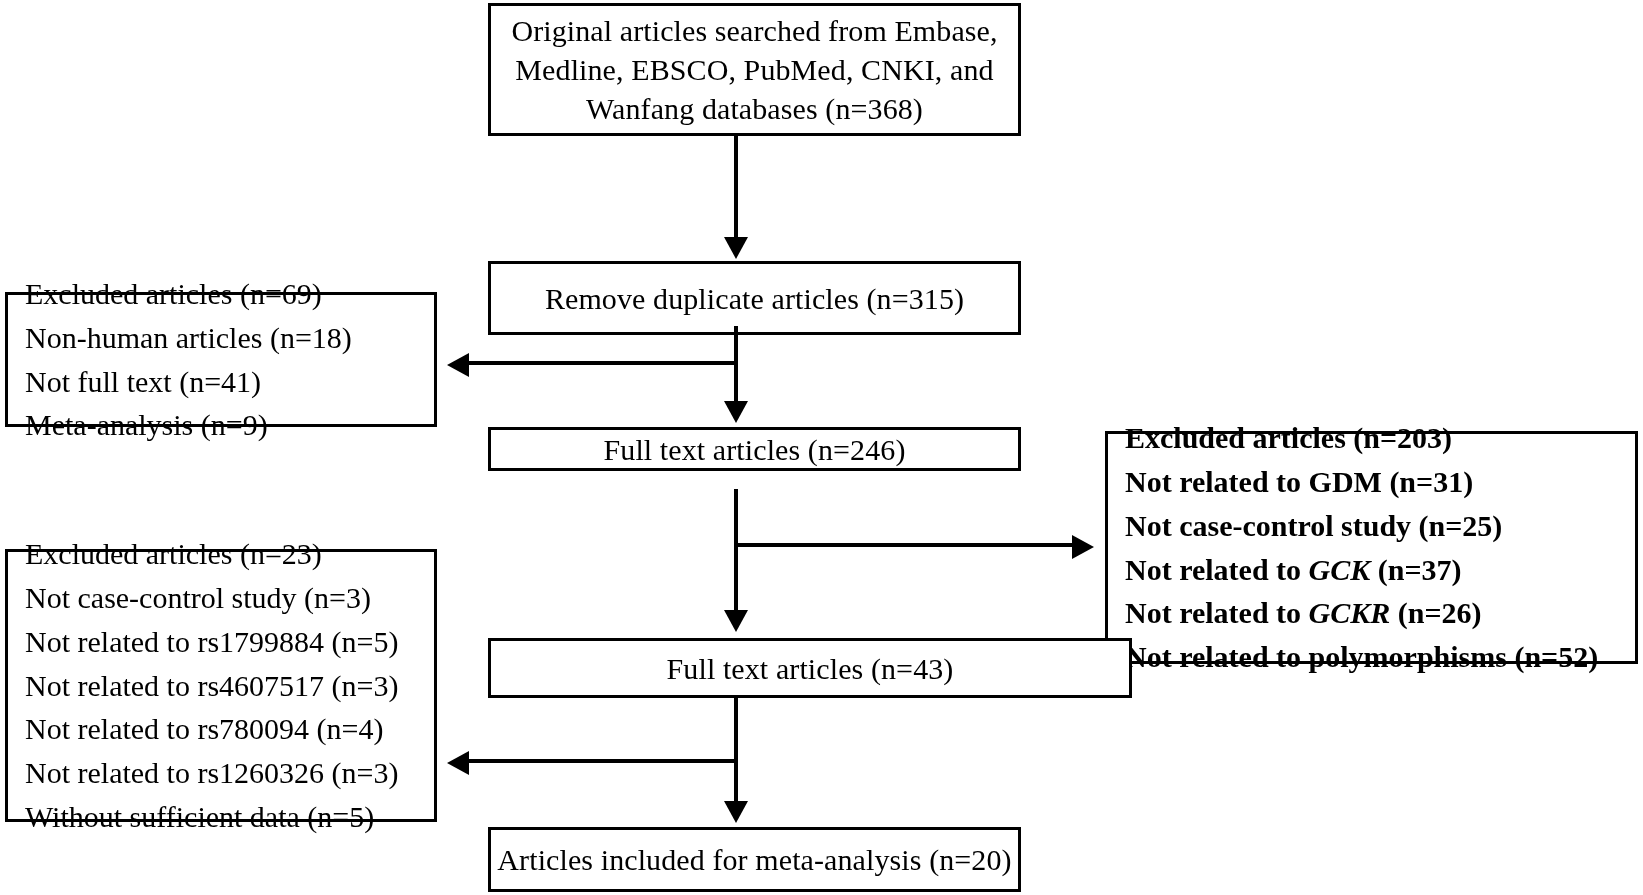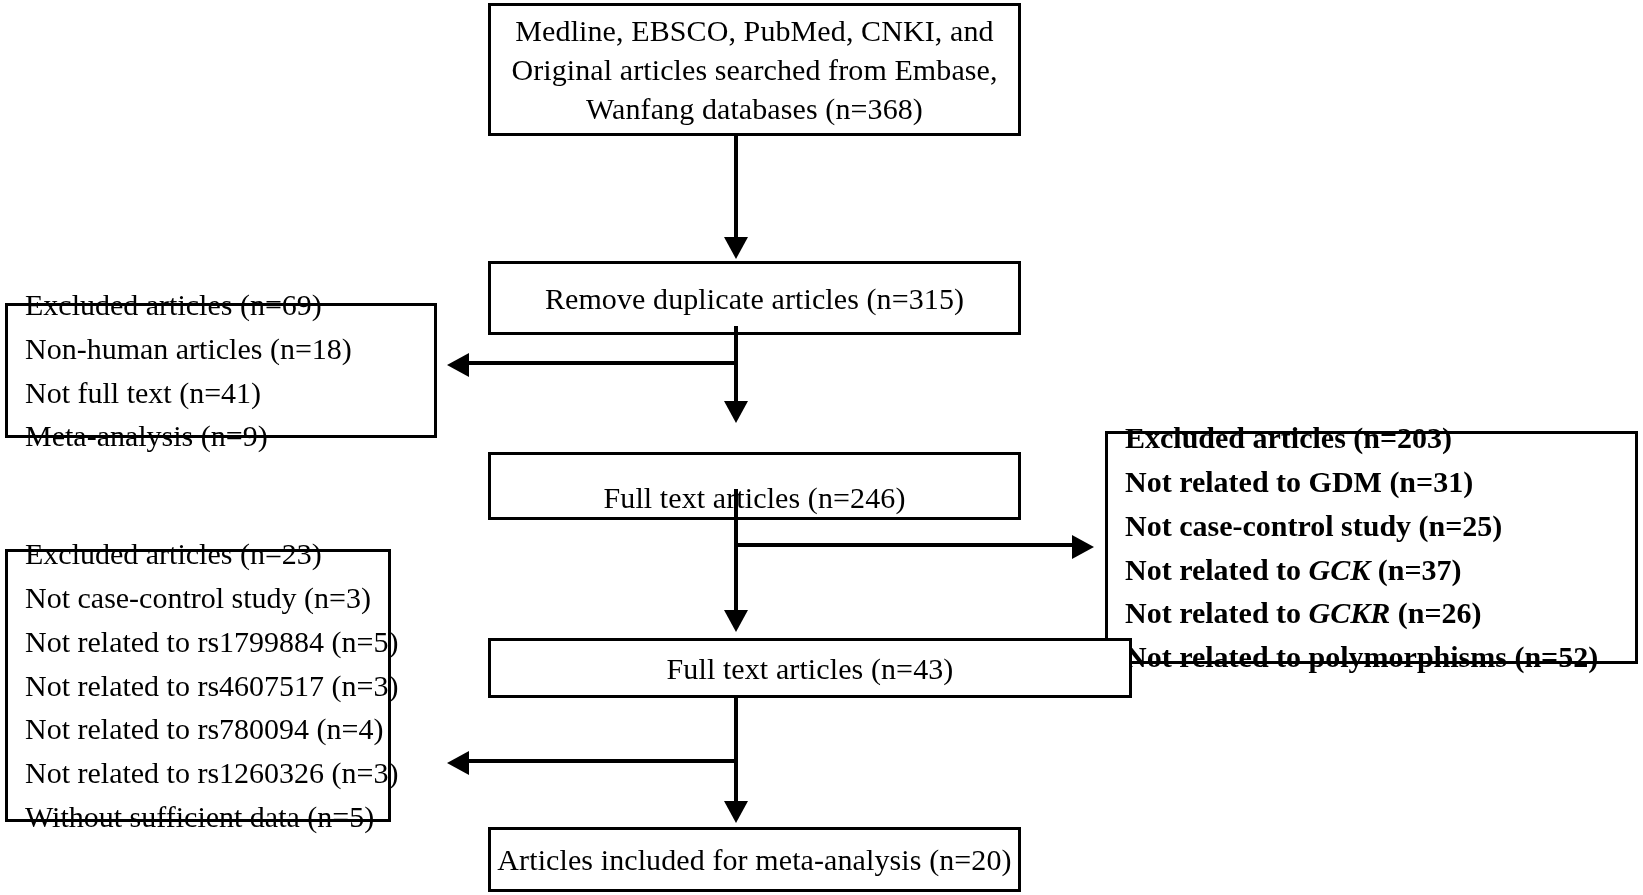"Medline, EBSCO, PubMed, CNKI, and" div { order: before "Original articles searched from Embase," -> after "Original articles searched from Embase," }
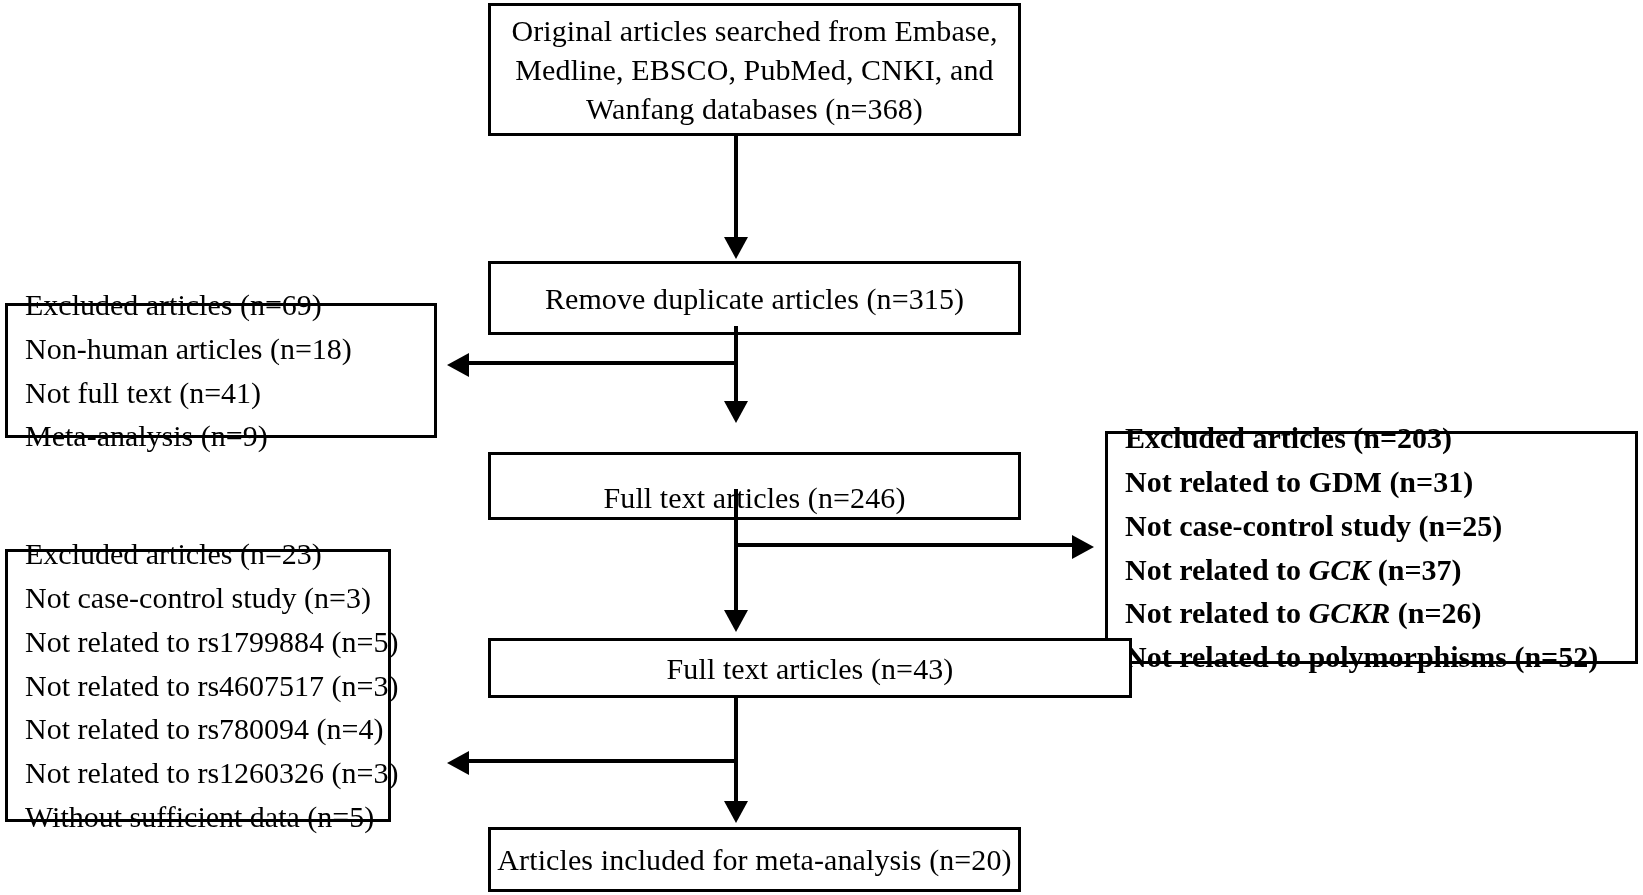"Excluded articles (n=69)" div.box { top: 303px -> 292px }
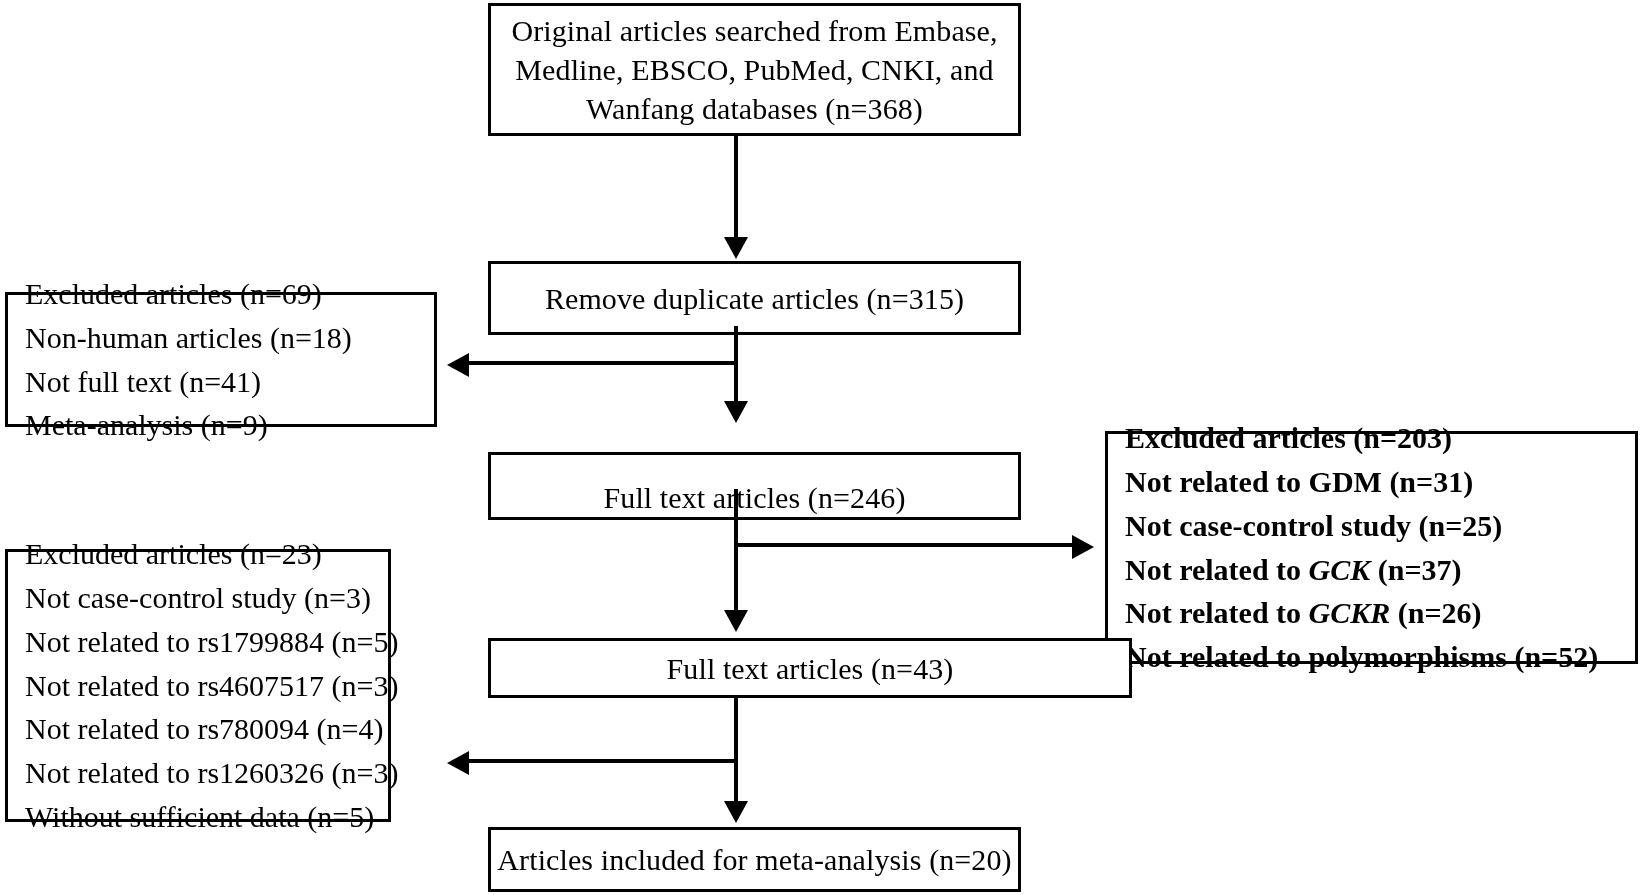"Full text articles (n=246)" div.box { align-items: flex-end -> none; height: 68px -> 44px; top: 452px -> 427px }
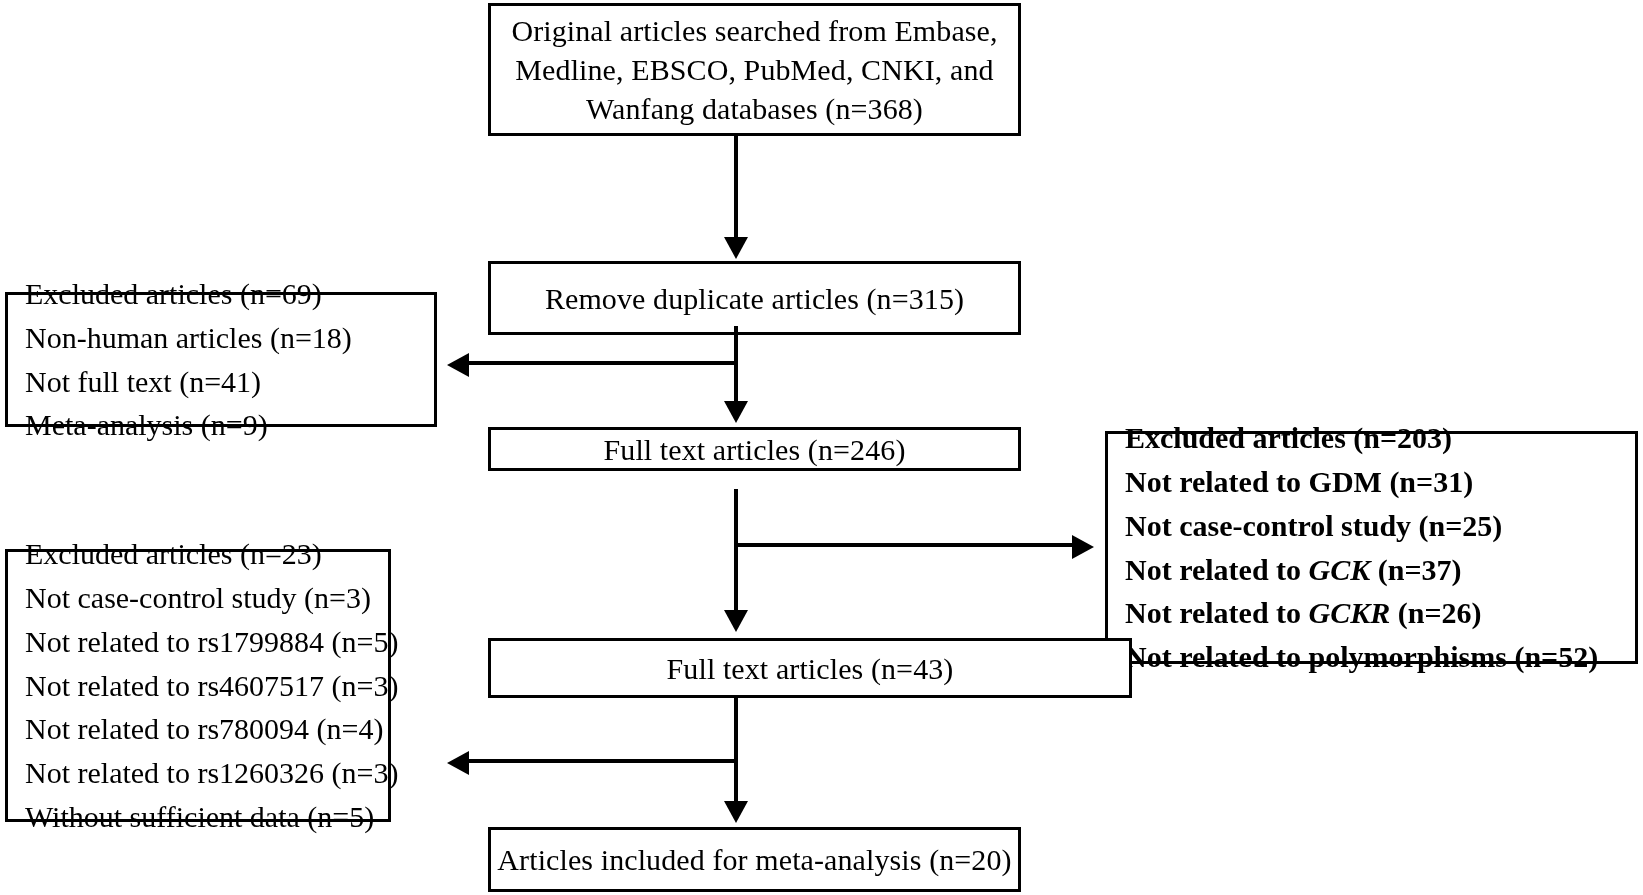"Excluded articles (n=23)" div.box { width: 386px -> 432px }
